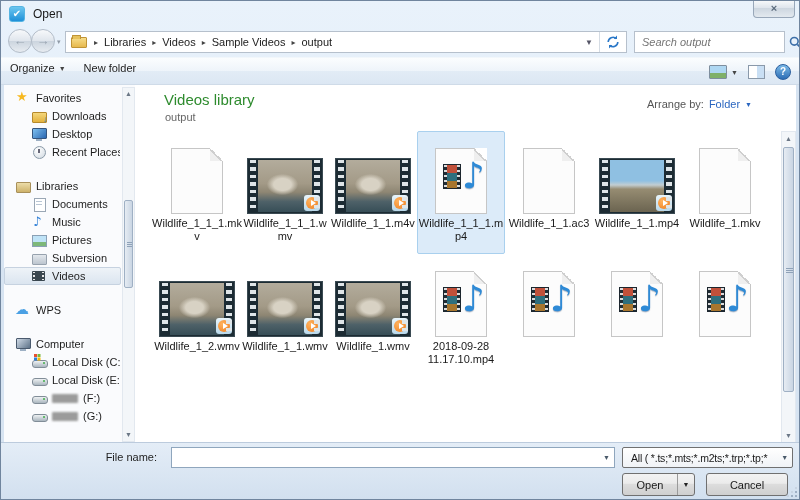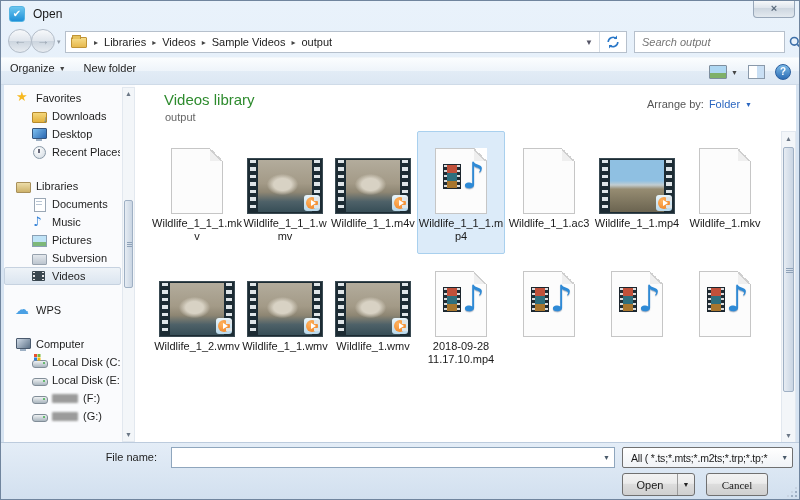"Cancel" .btn-cancel { font-family: Liberation Serif, serif -> none; width: 62px -> 82px }
